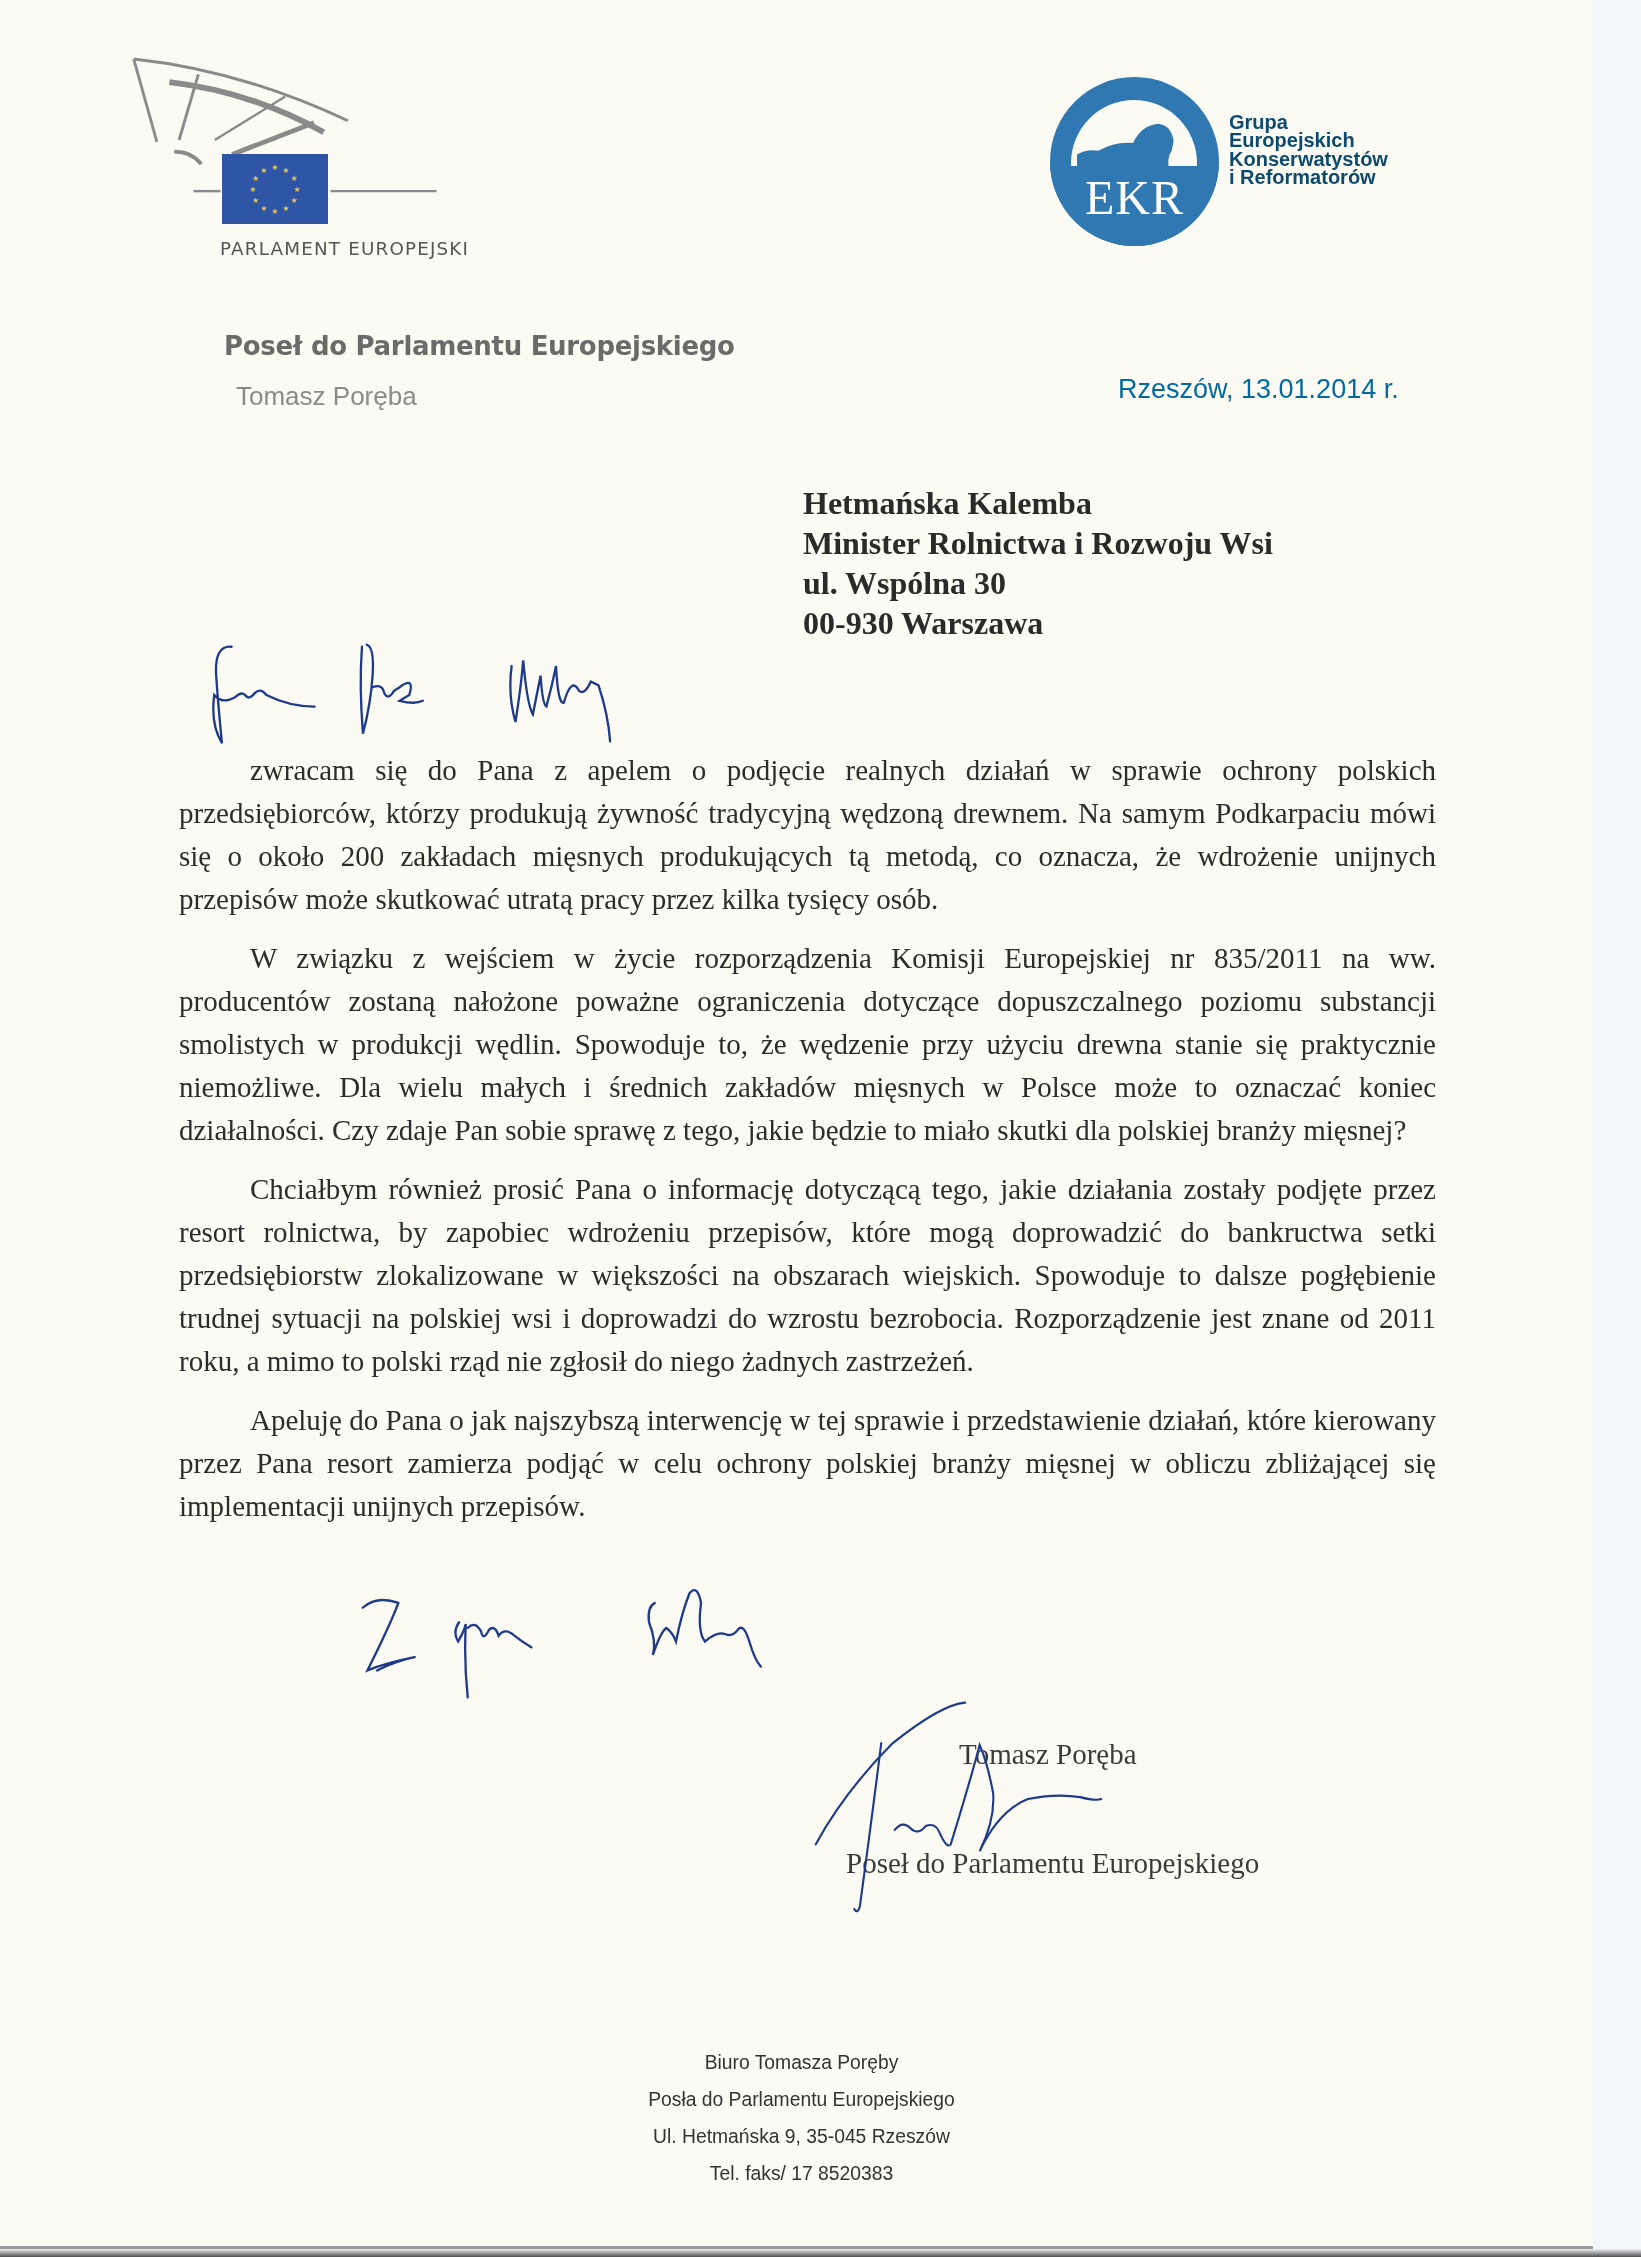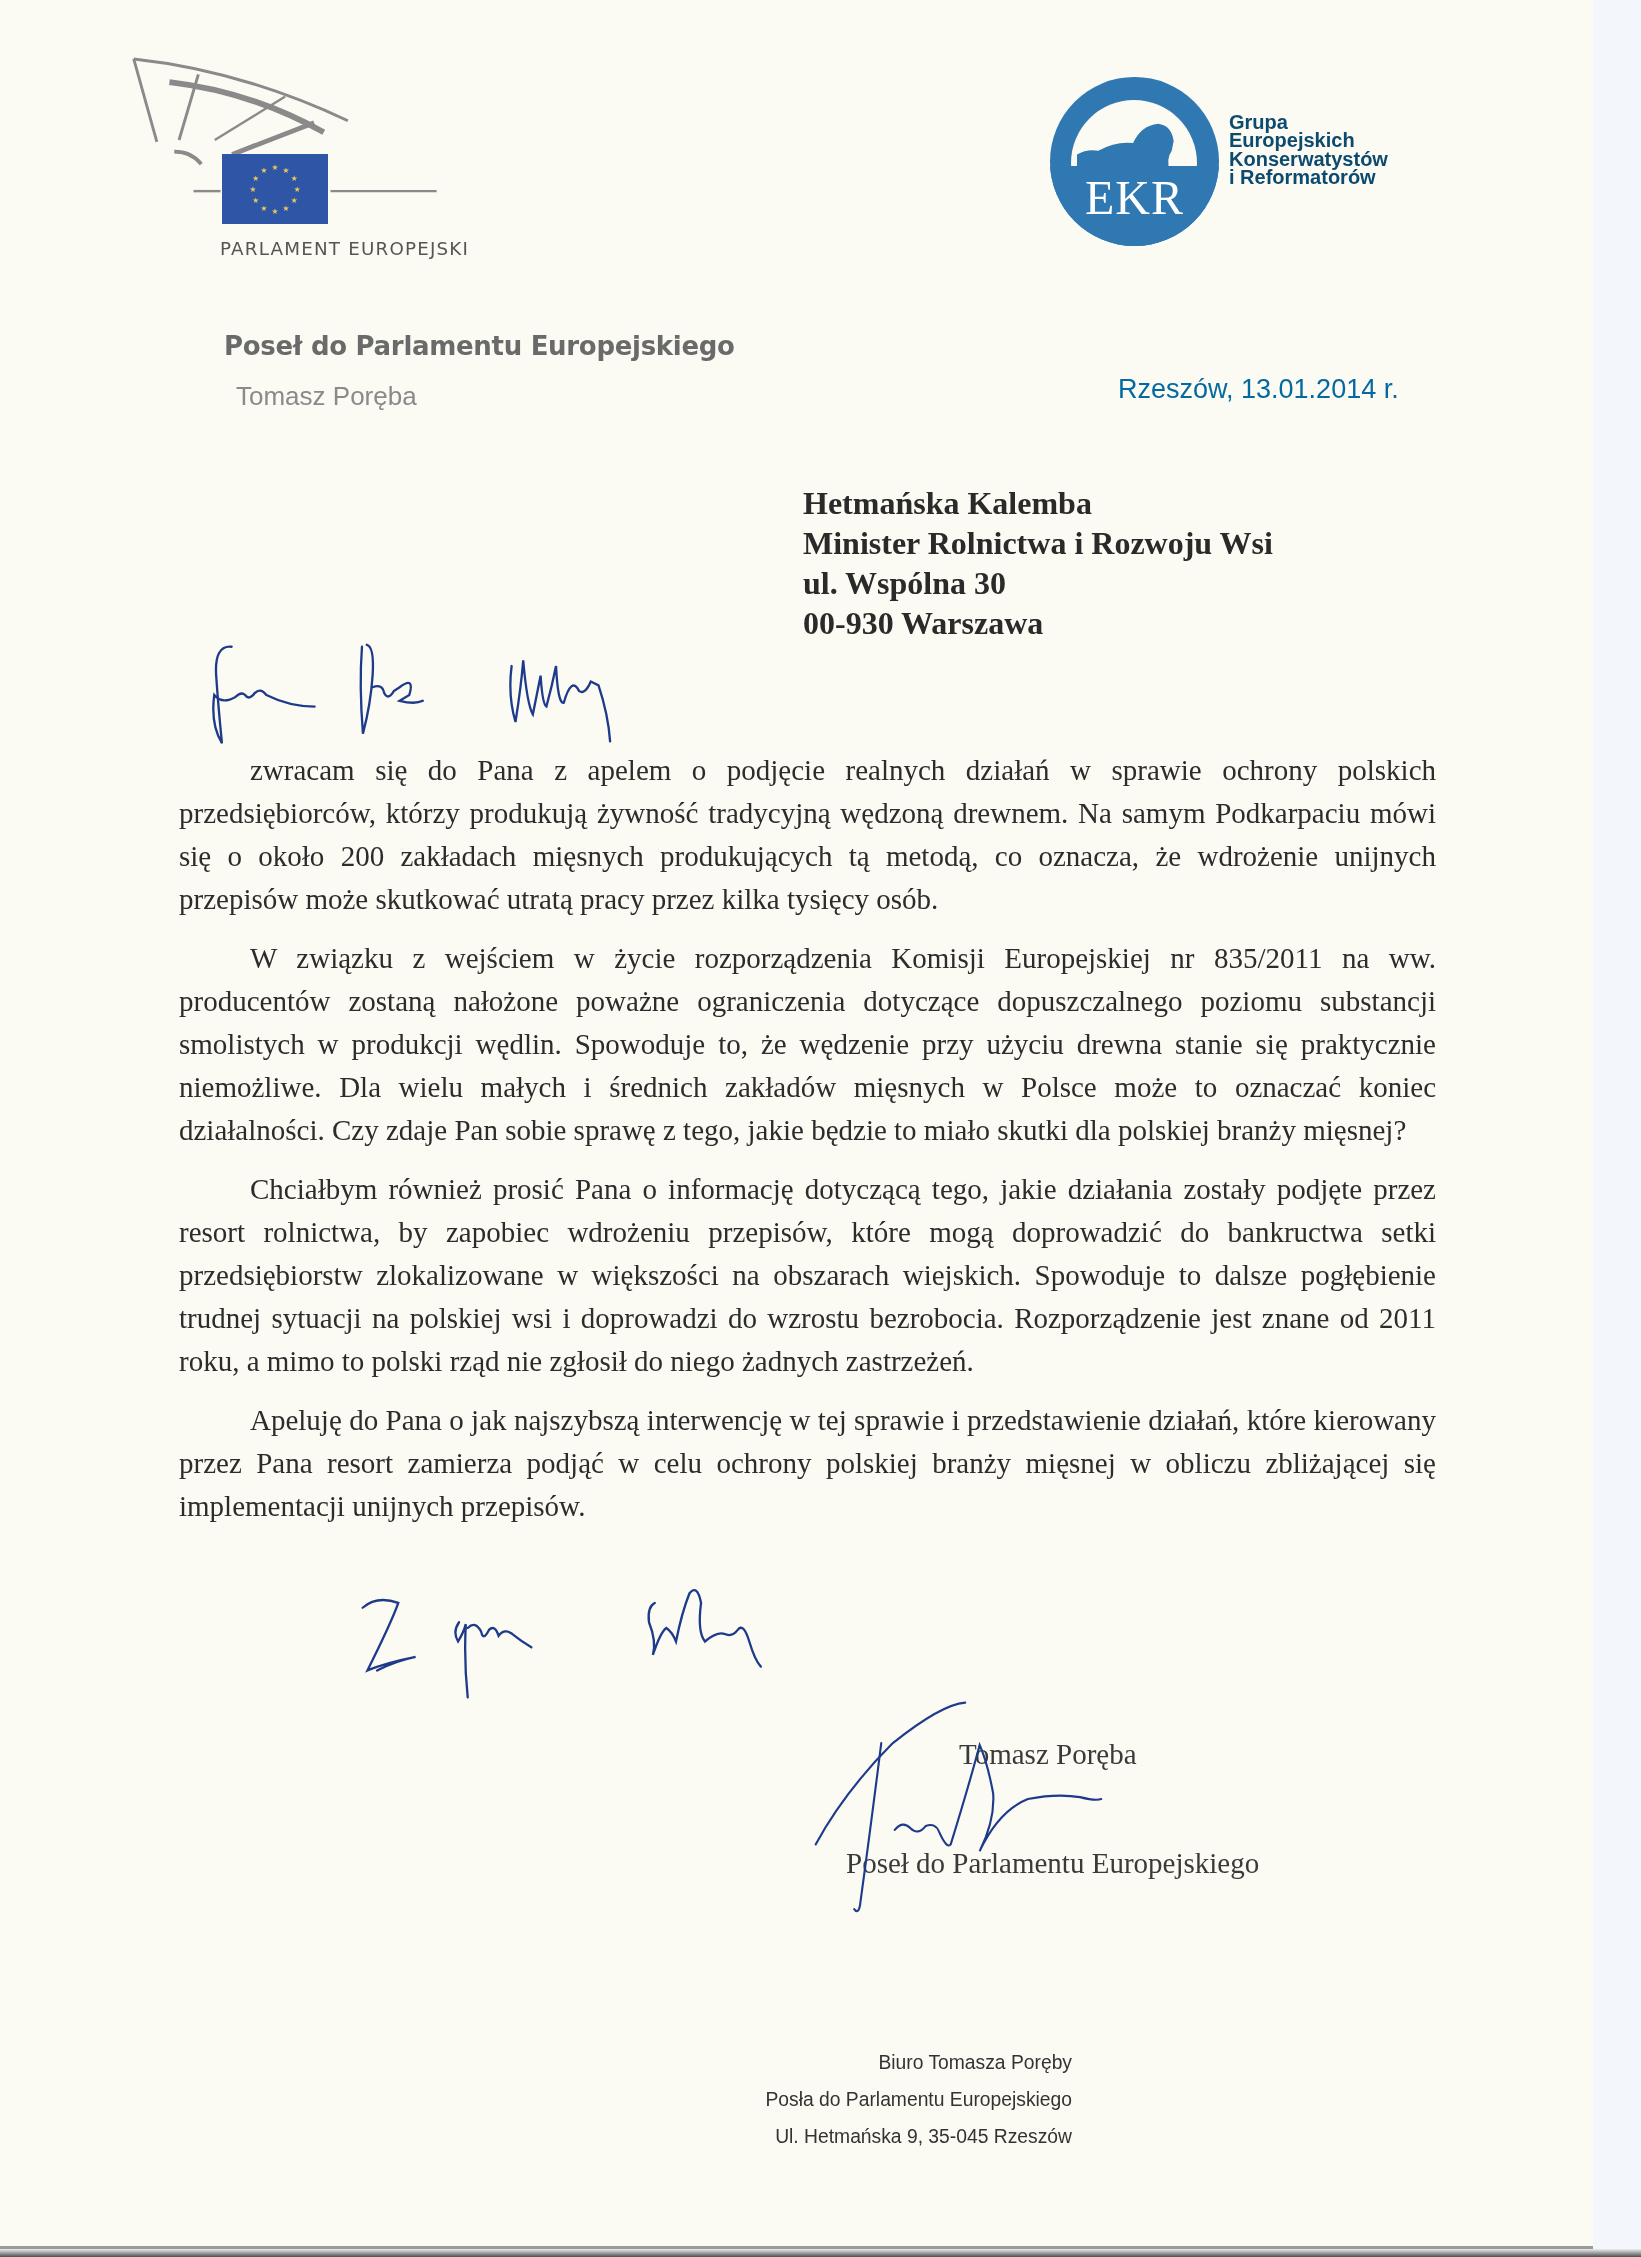"Biuro Tomasza Poręby" .footer { text-align: right -> center }
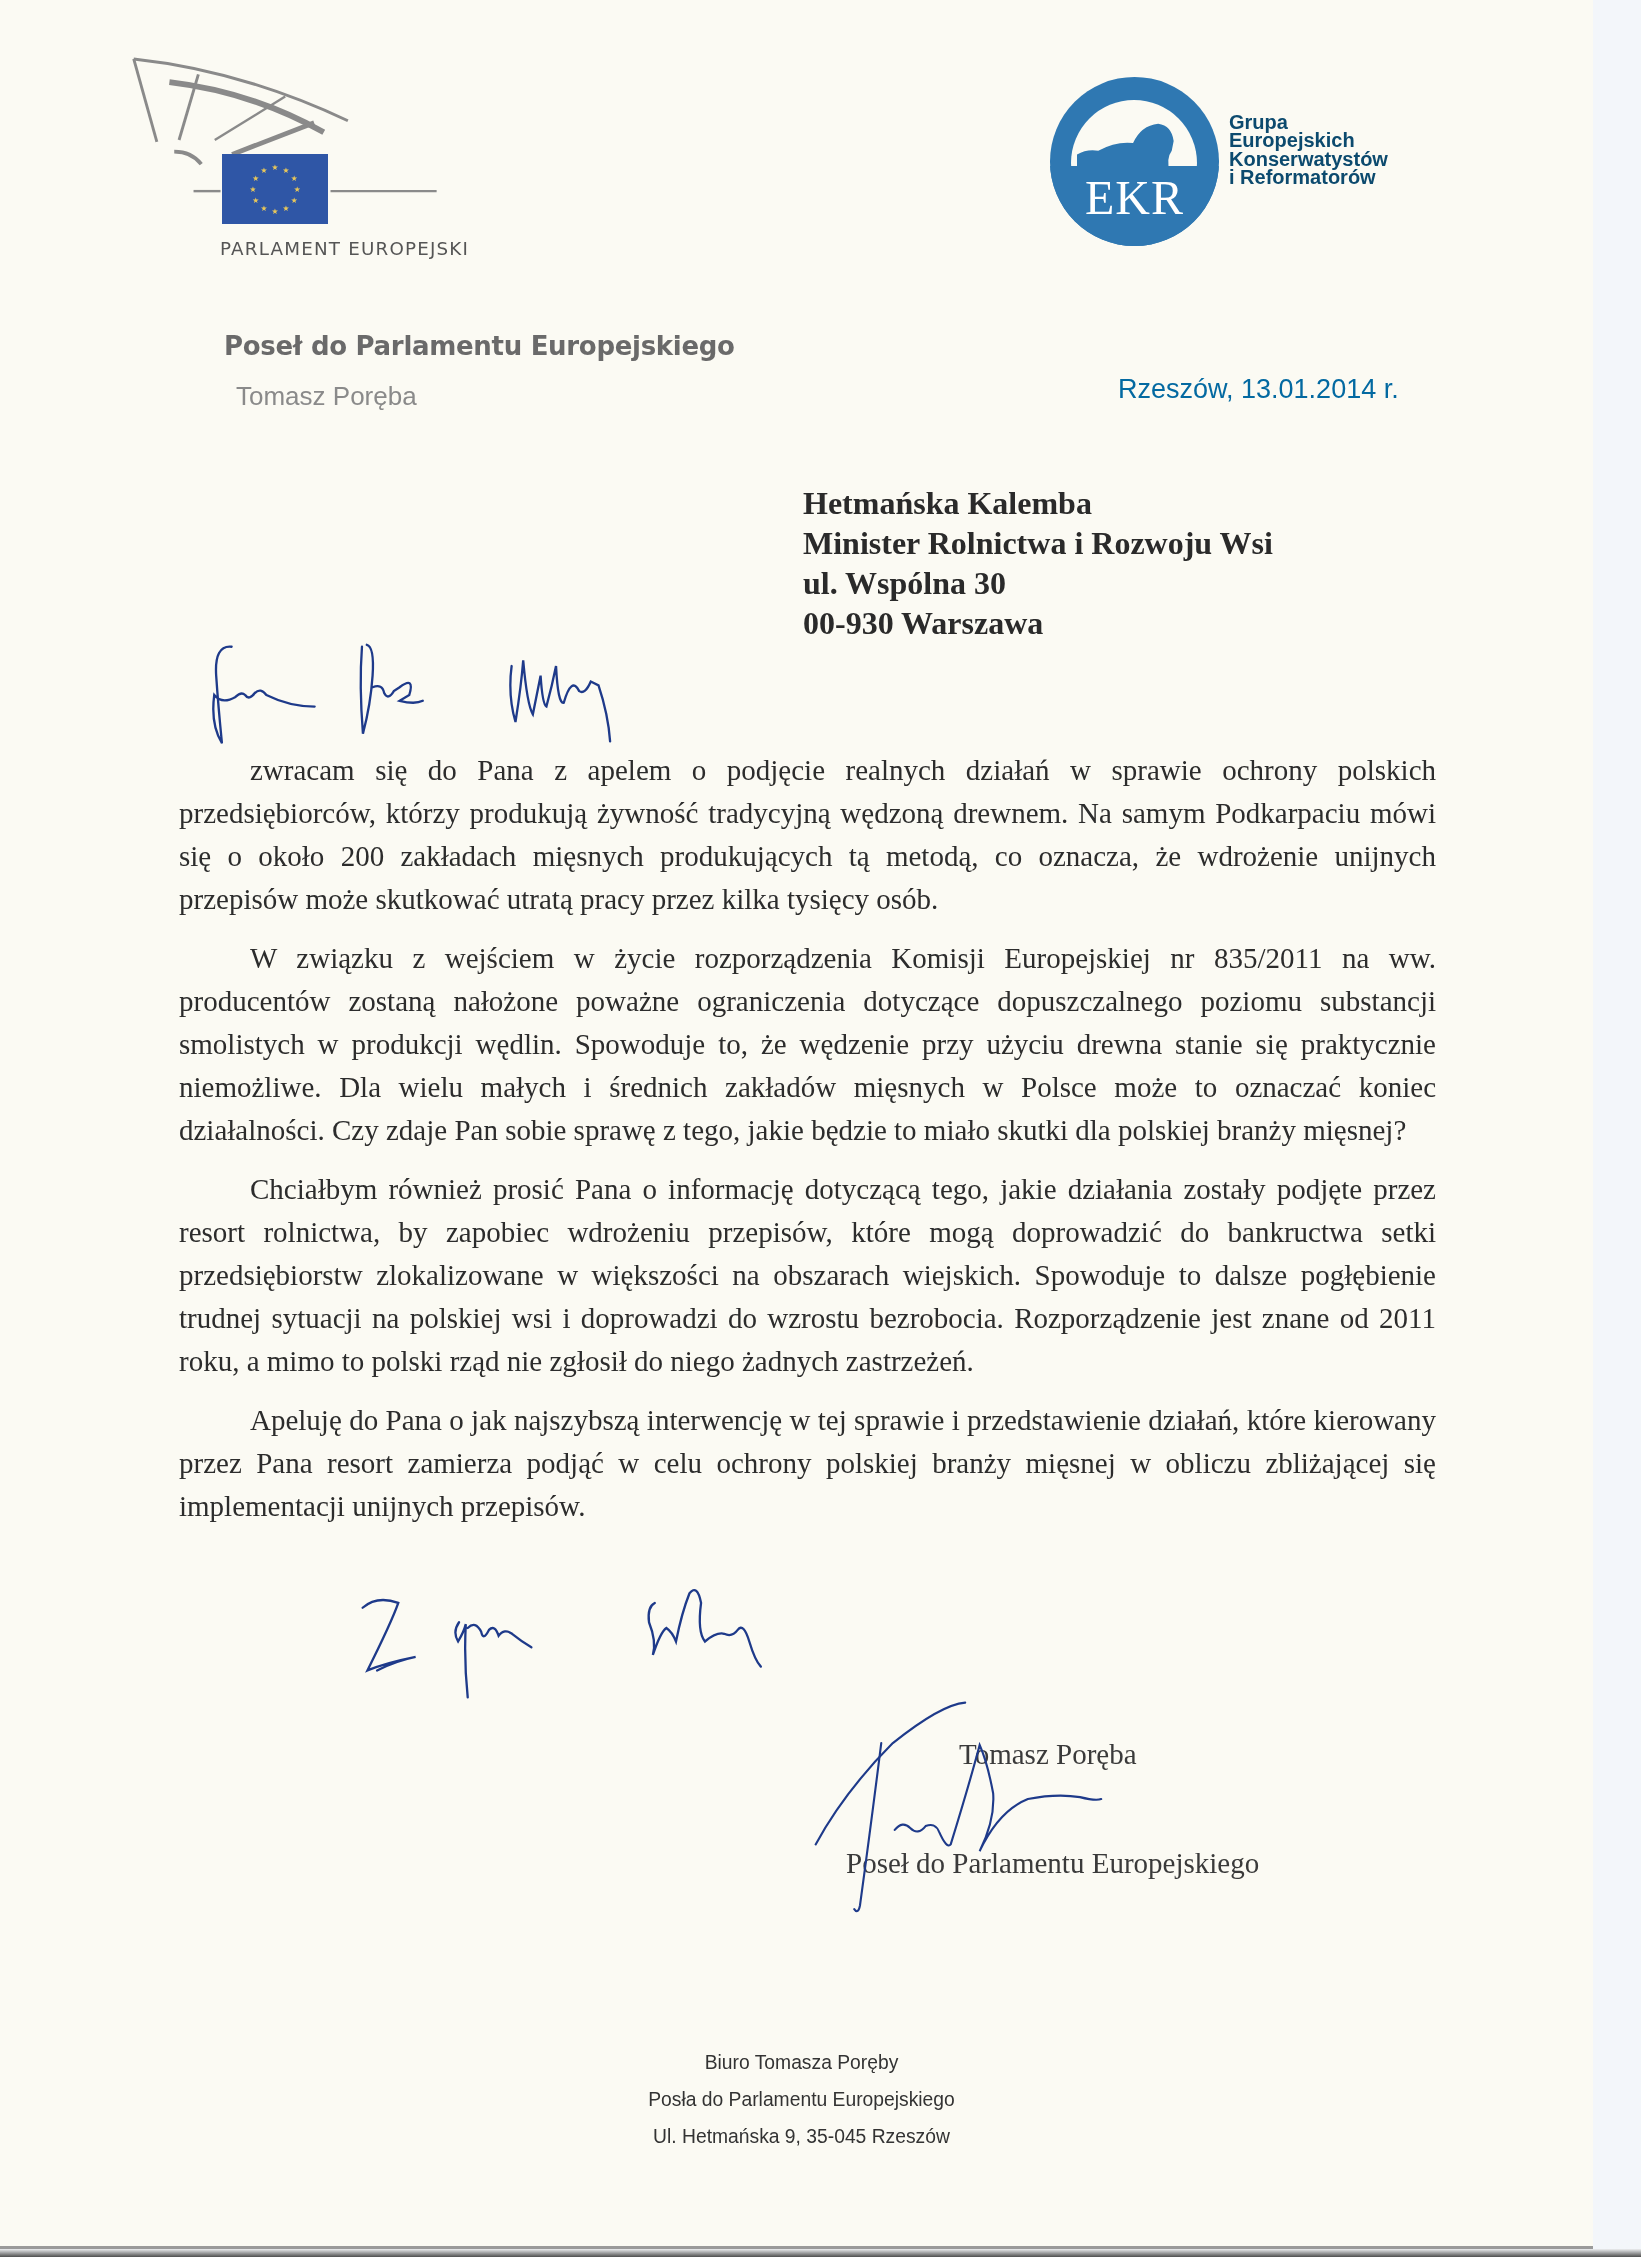"Tel. faks/ 17 8520383" div { html: none -> <div>Tel. faks/ 17 8520383</div> }
